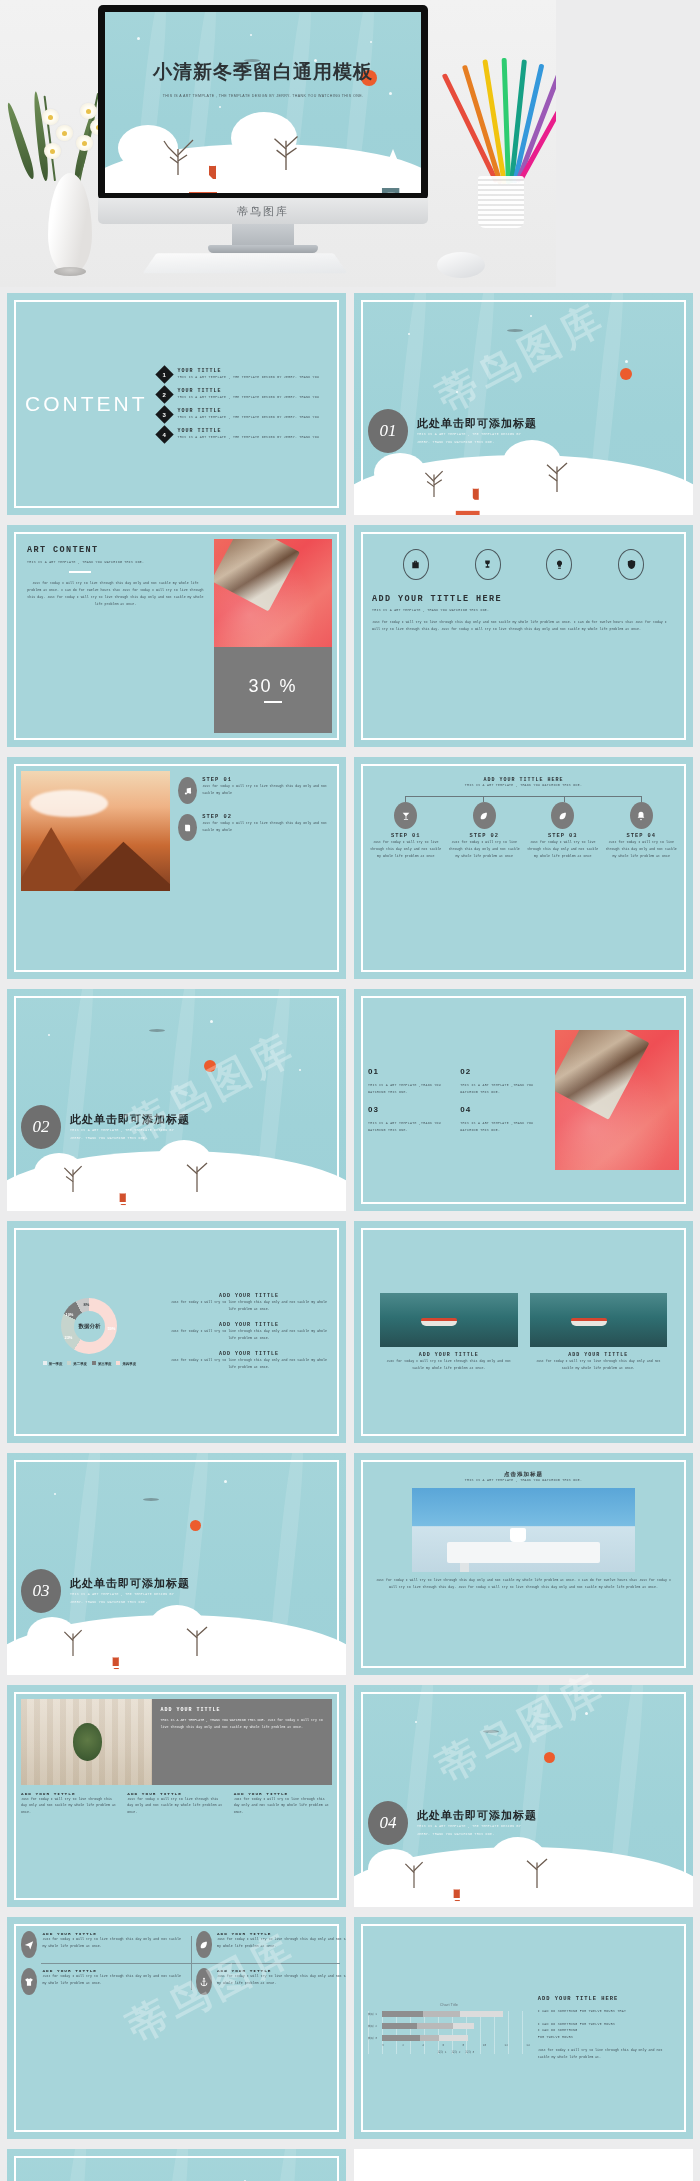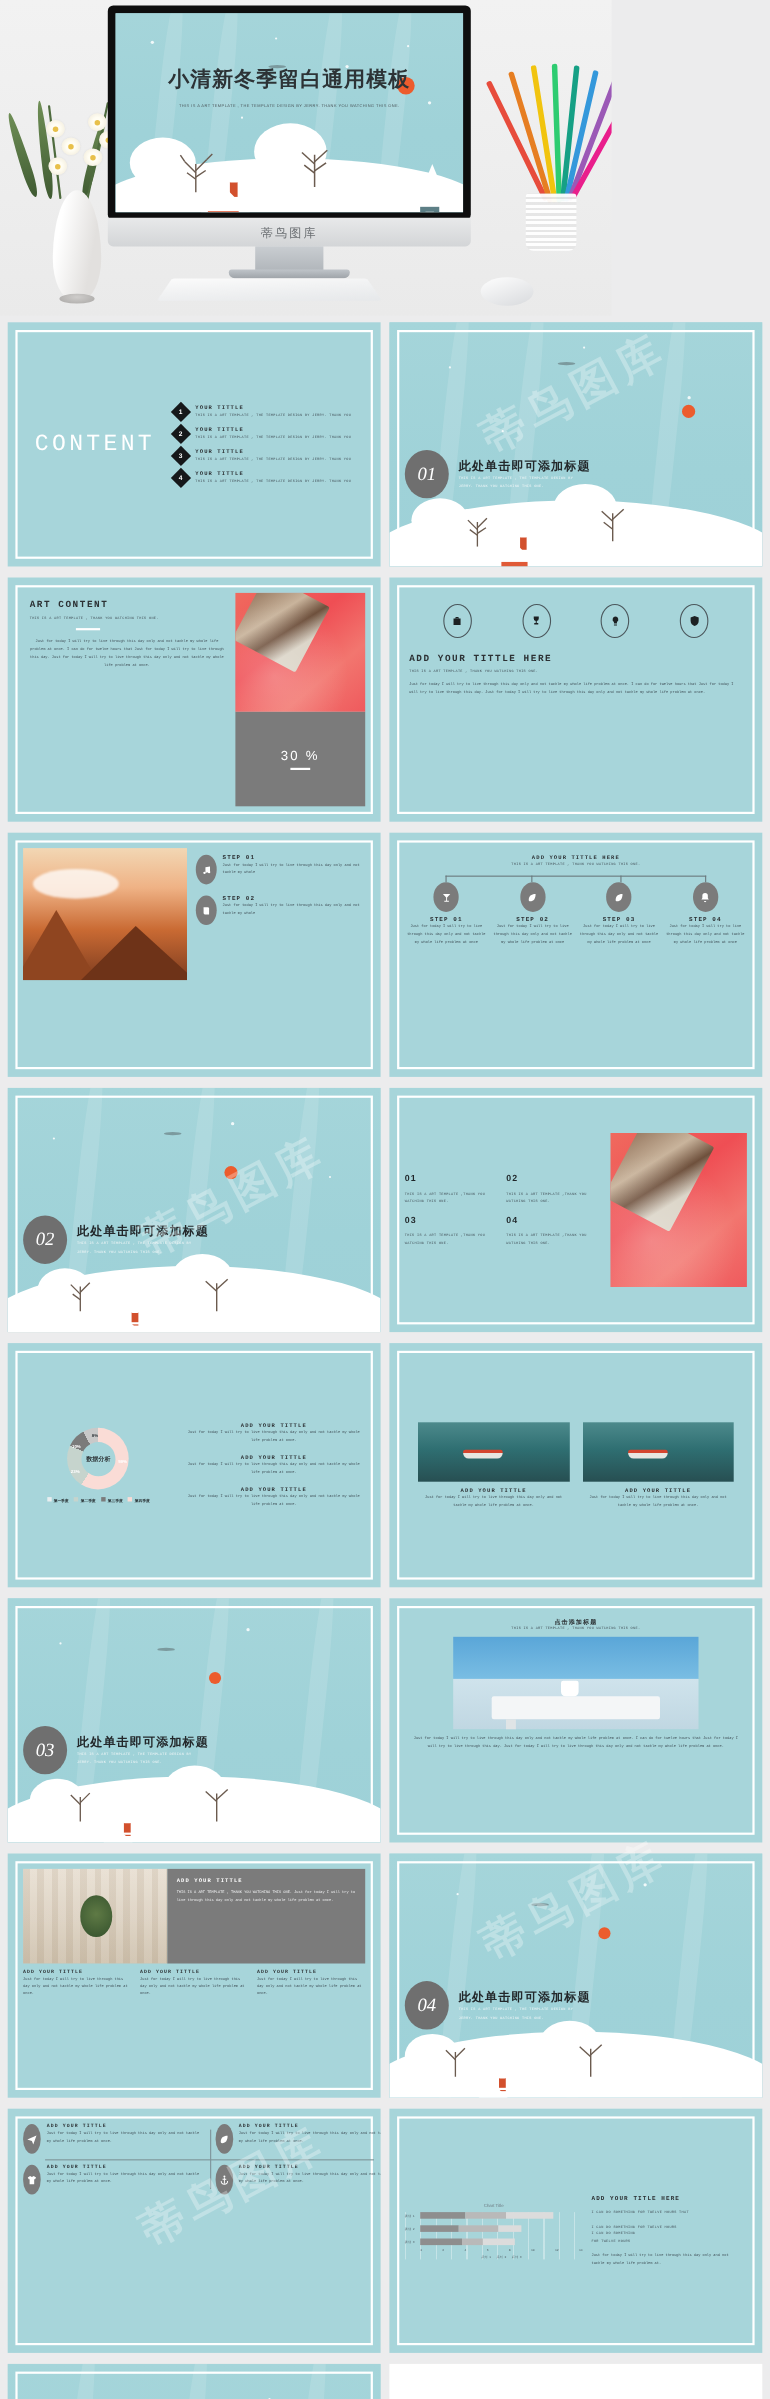"CONTENT" .content-word { font-family: Liberation Mono, monospace -> Liberation Sans, sans-serif }
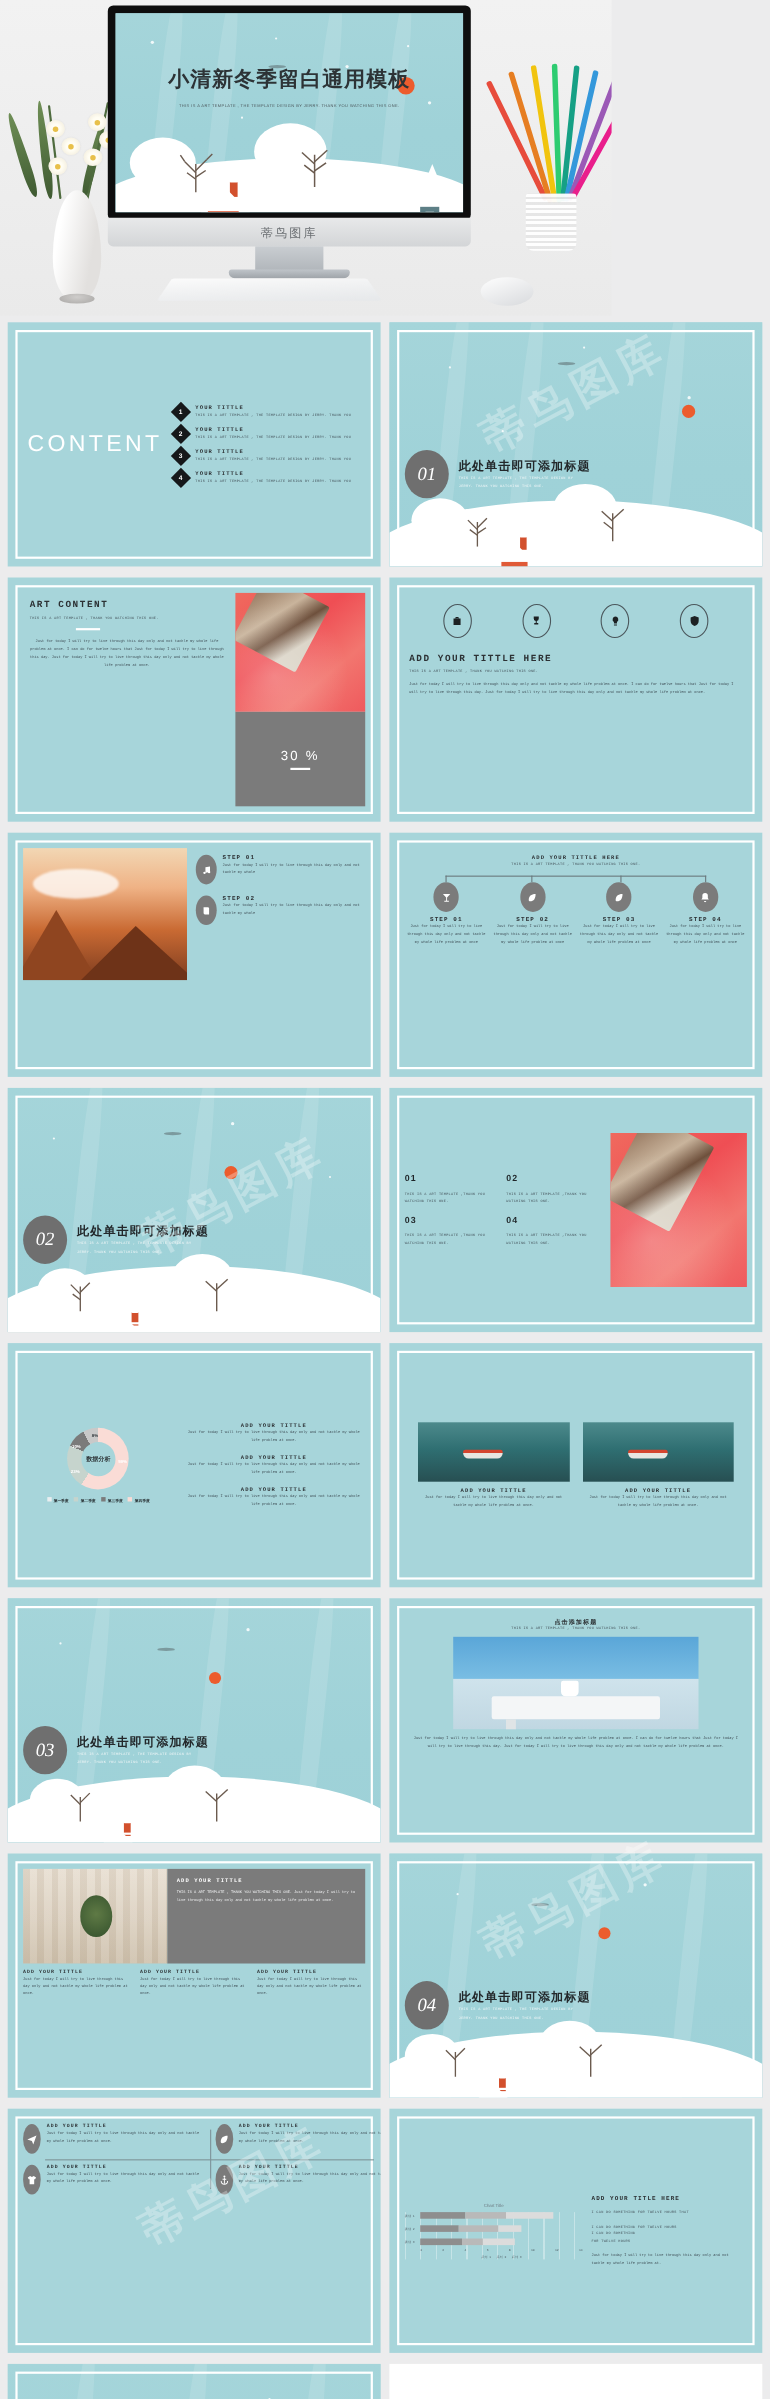"30 %" .grey-box .pct { font-size: 12px -> 18px }
